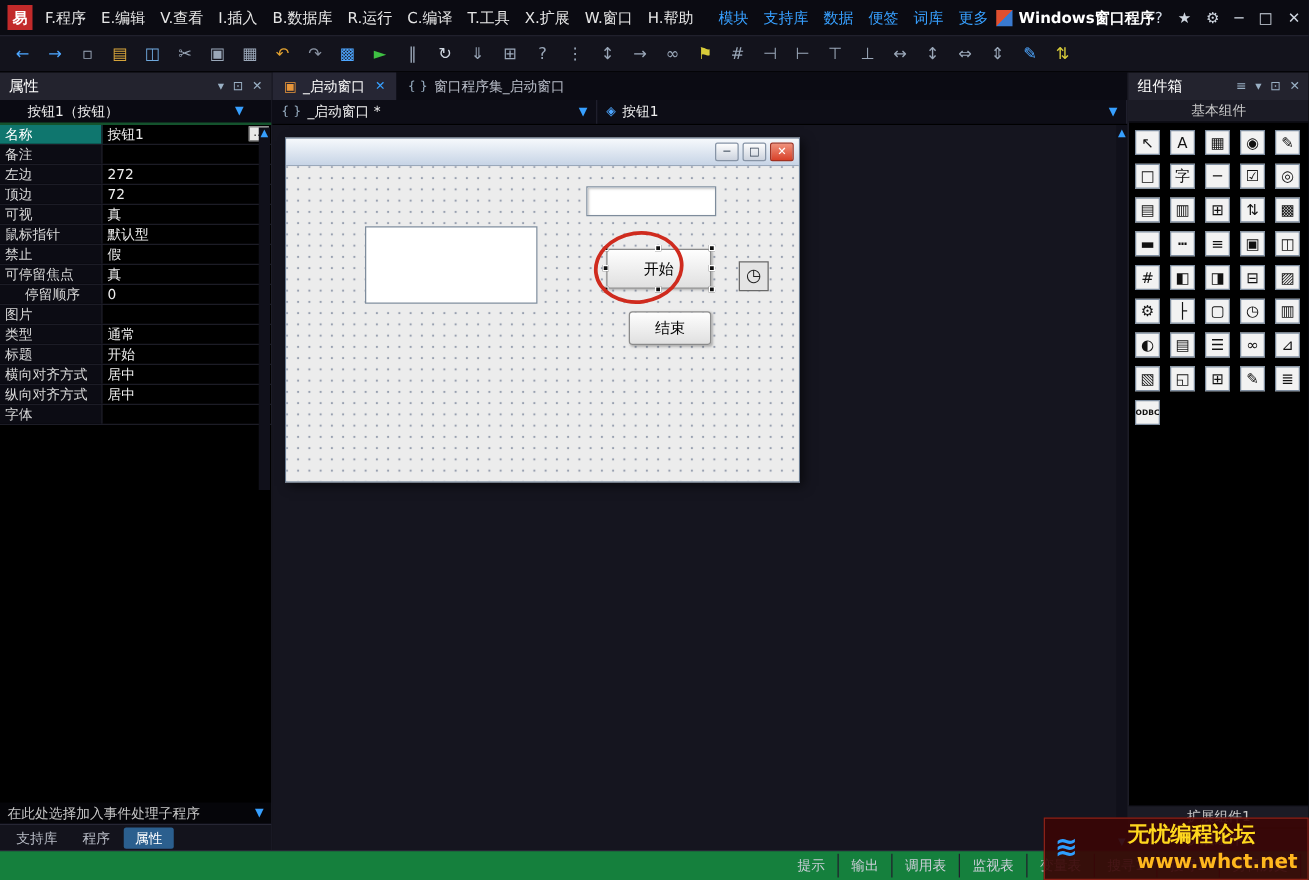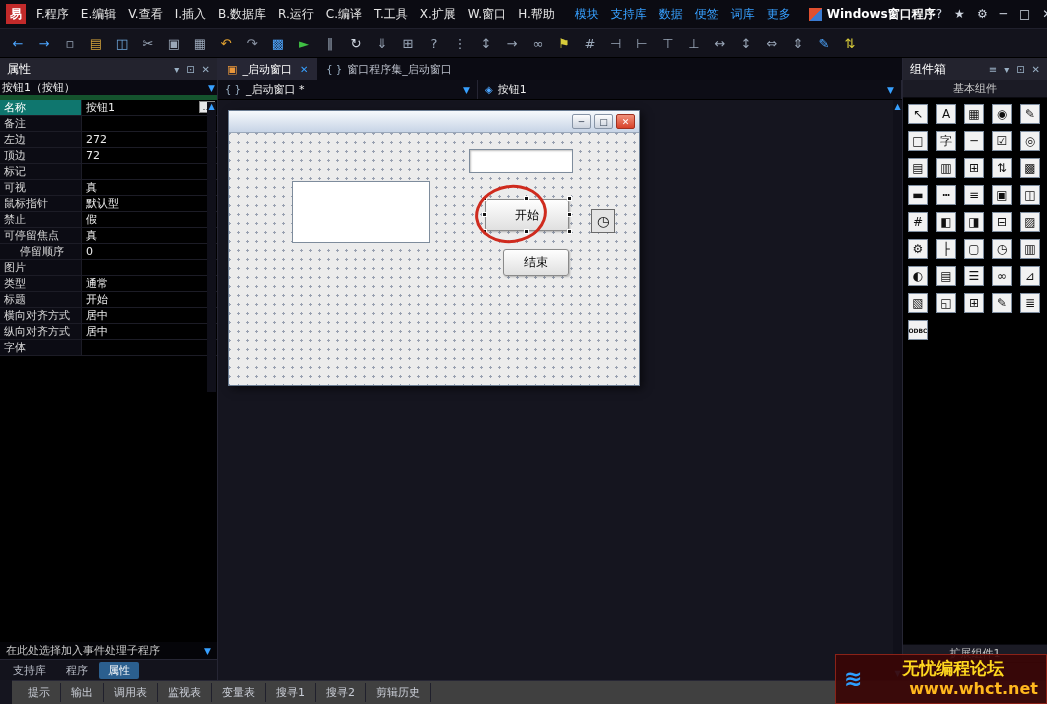"Windows窗口程序" .app-title { margin-left: 12px -> 0 }
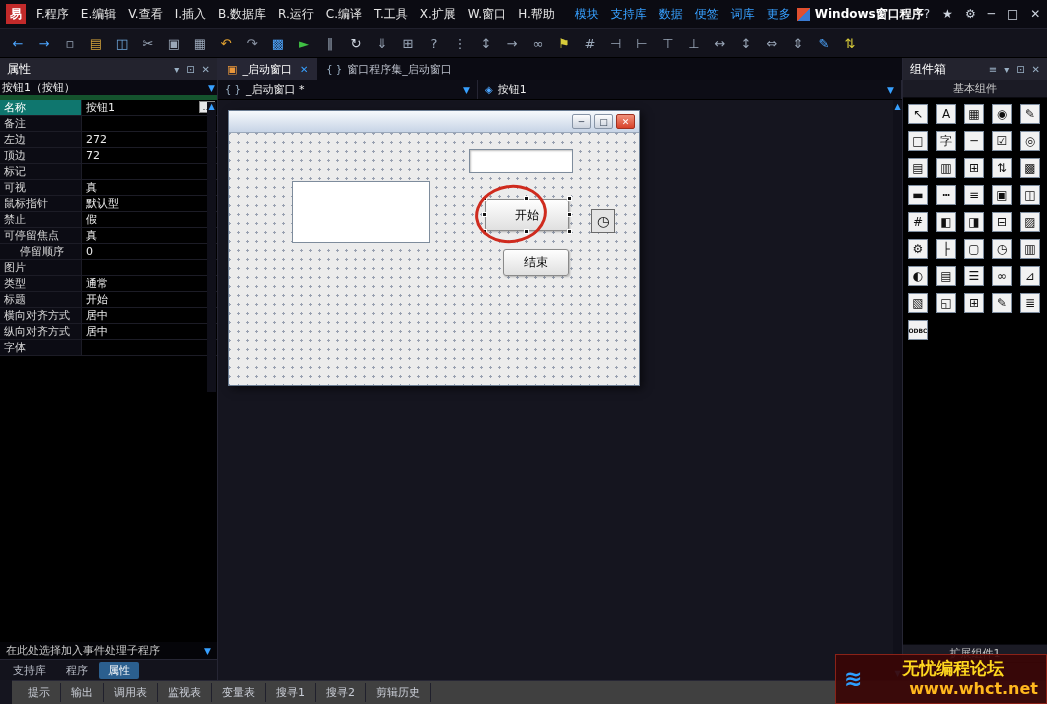"按钮1（按钮）" .prop-selector { border-bottom: 5px solid #14532d -> 2px solid #14532d; padding: 0 2px -> 0 22px }
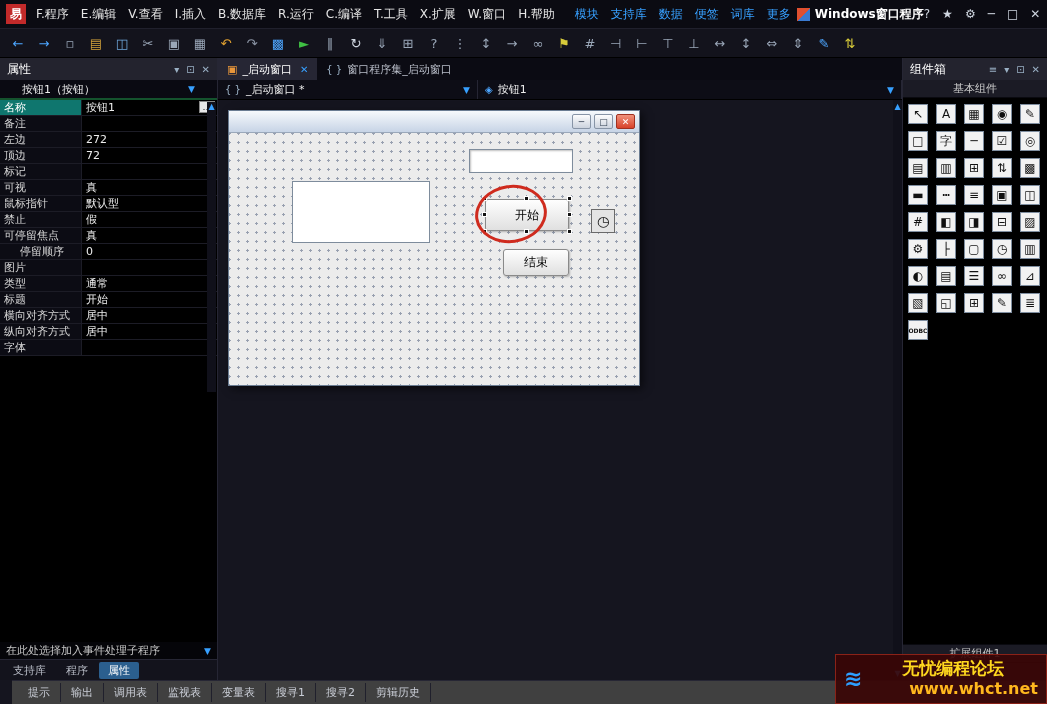"标记" div.prop-row { html: <div> <div>标记</div> <div></div> </div> -> none }
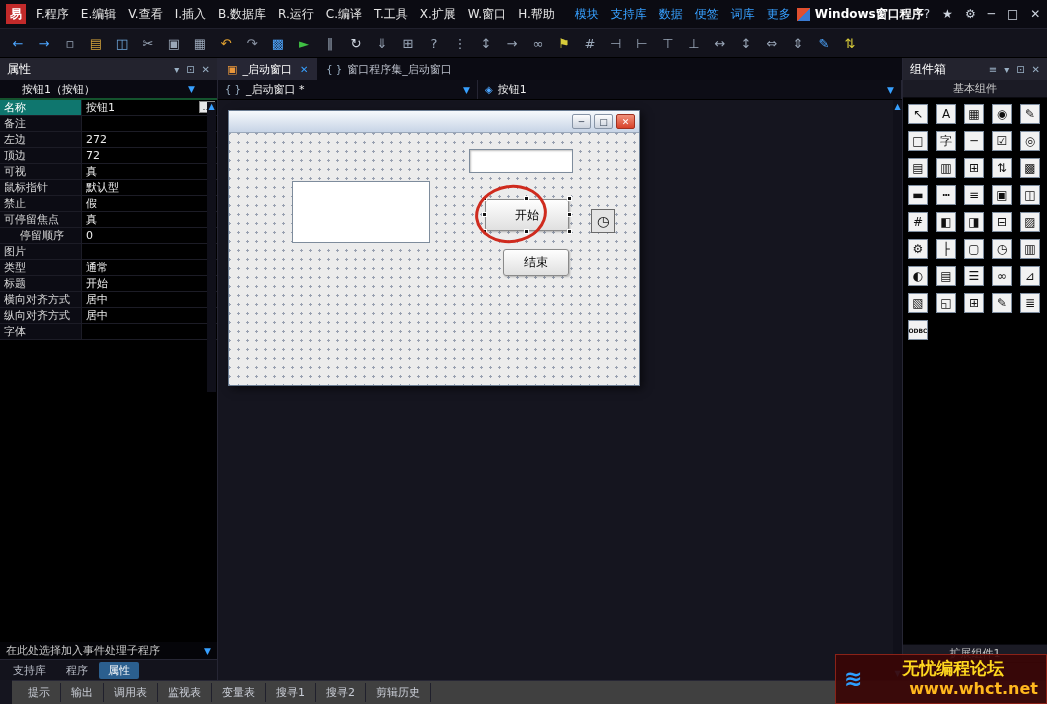"提示" .statusbar { background: #404040 -> #15803d; justify-content: none -> flex-end; left: 12px -> 0 }
